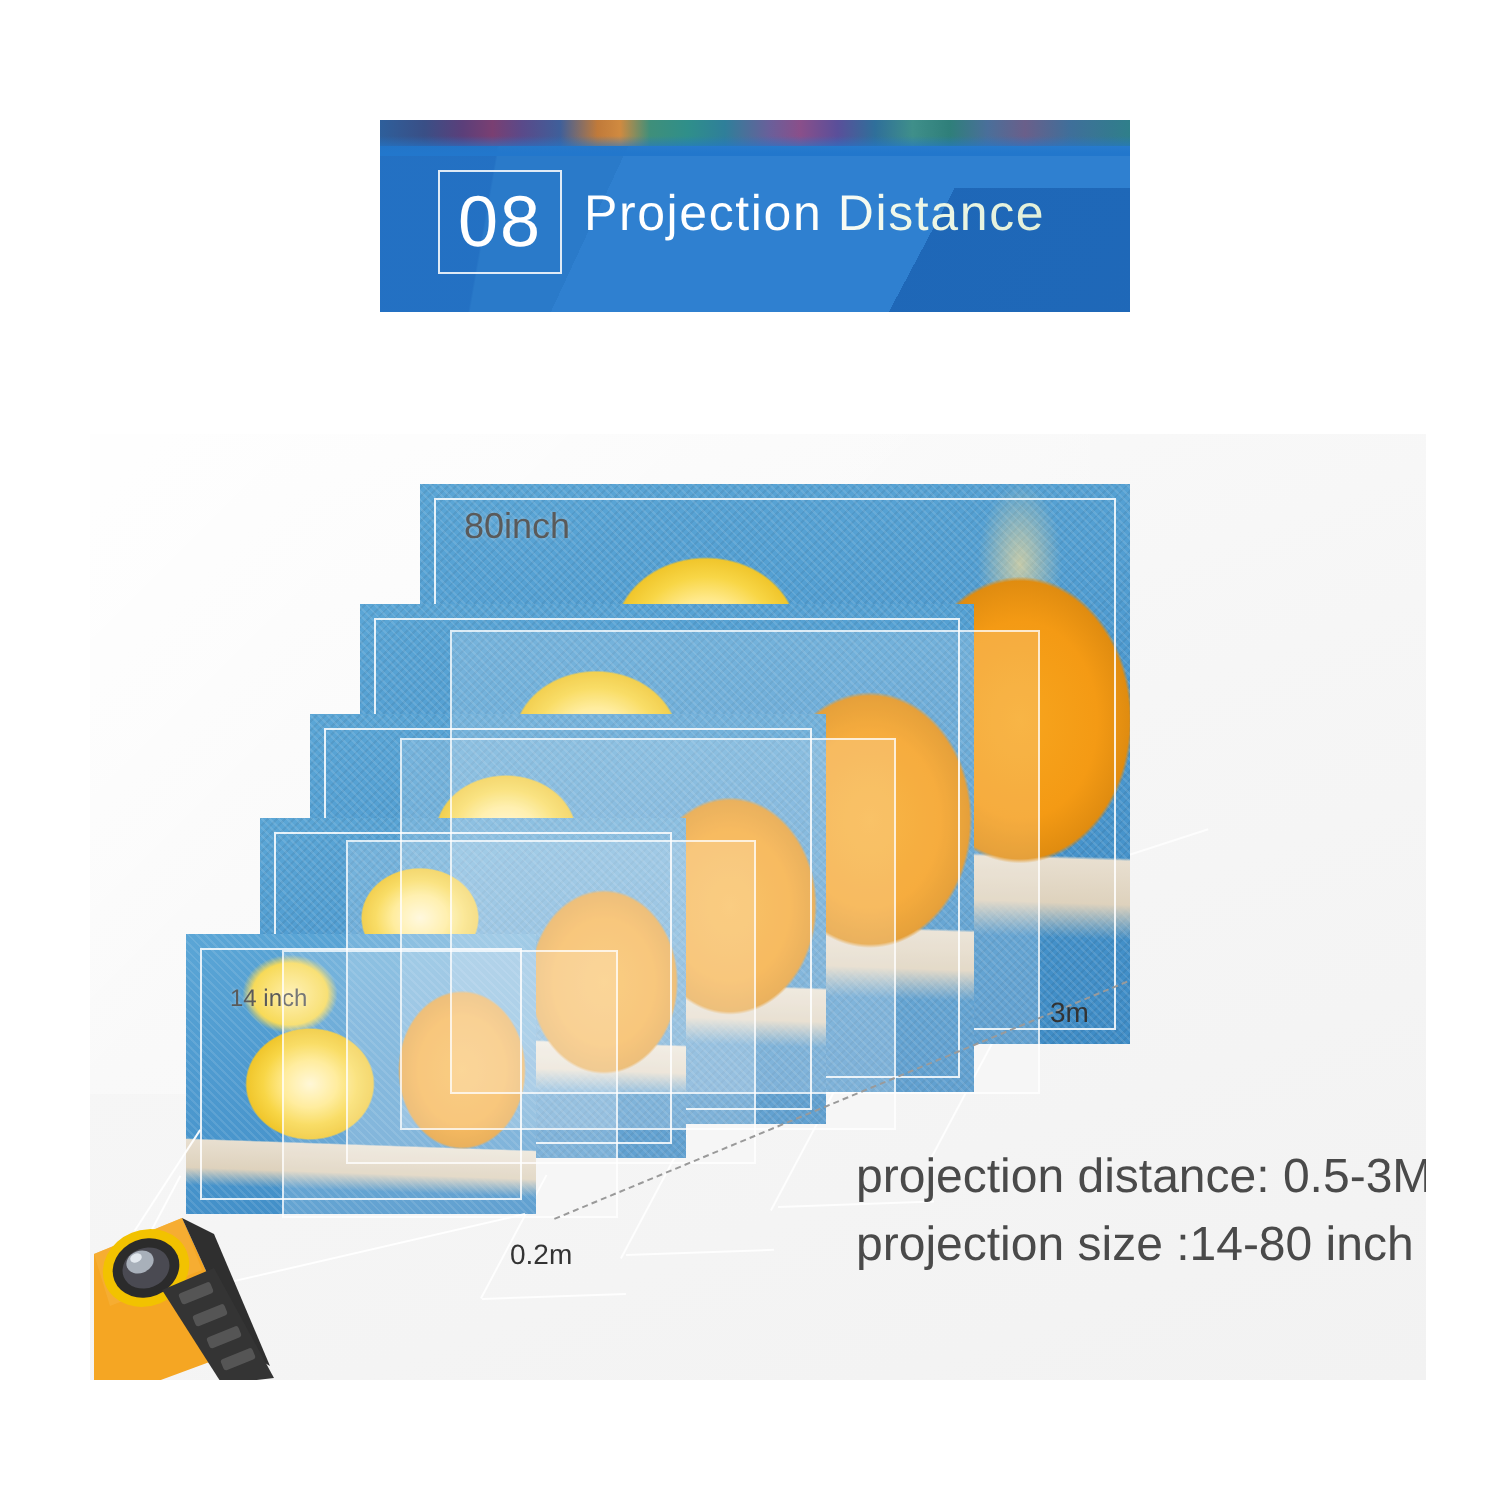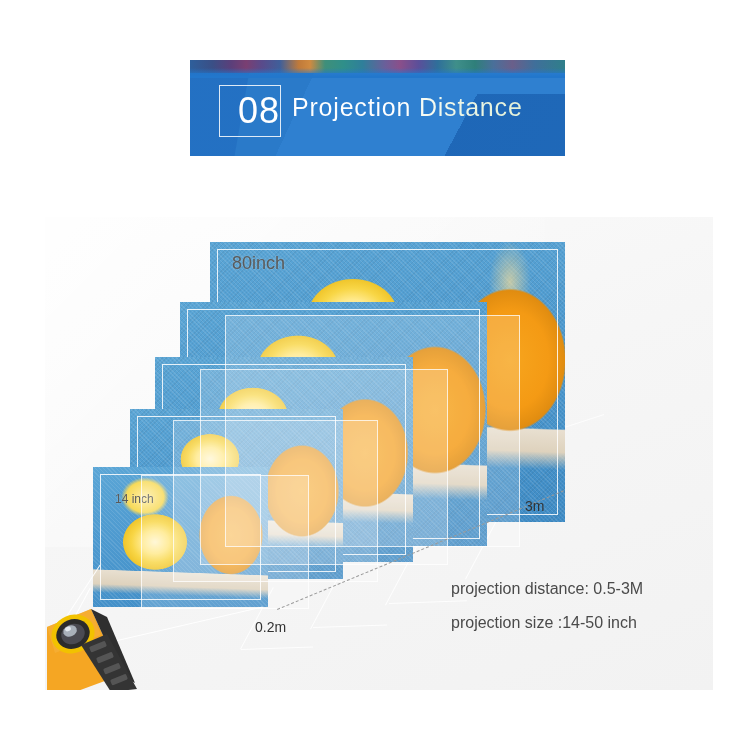"08" #num-box { justify-content: flex-end -> center }
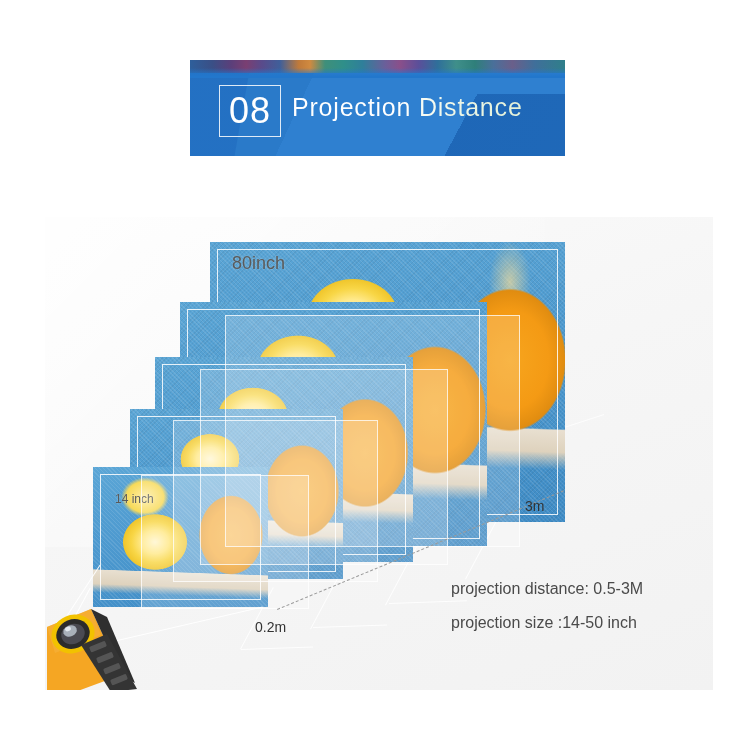"projection distance: 0.5-3M" #spec-block { font-size: 16px -> 24px; left: 406px -> 383px }
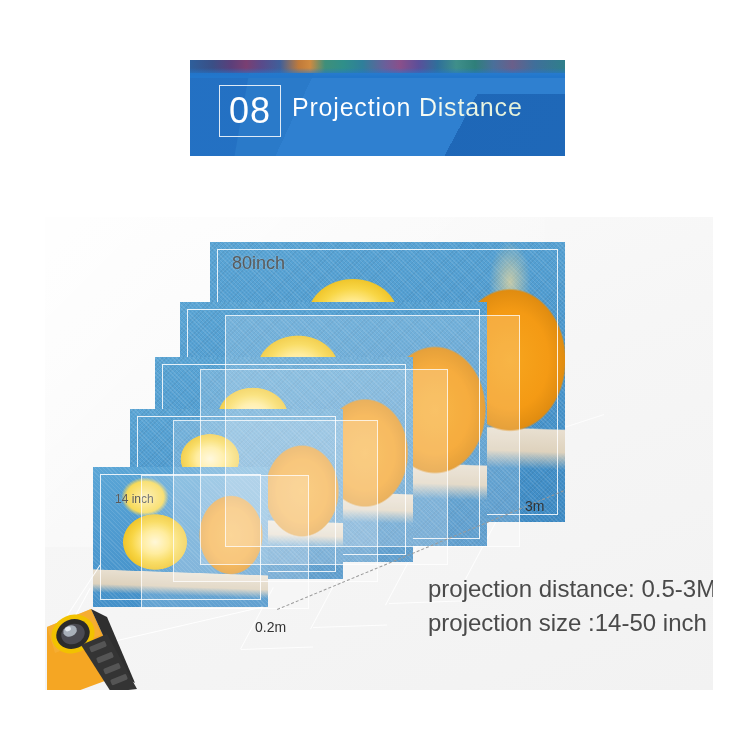"projection size :14-50 inch" div { text: :14-50 -> :14-80 }
